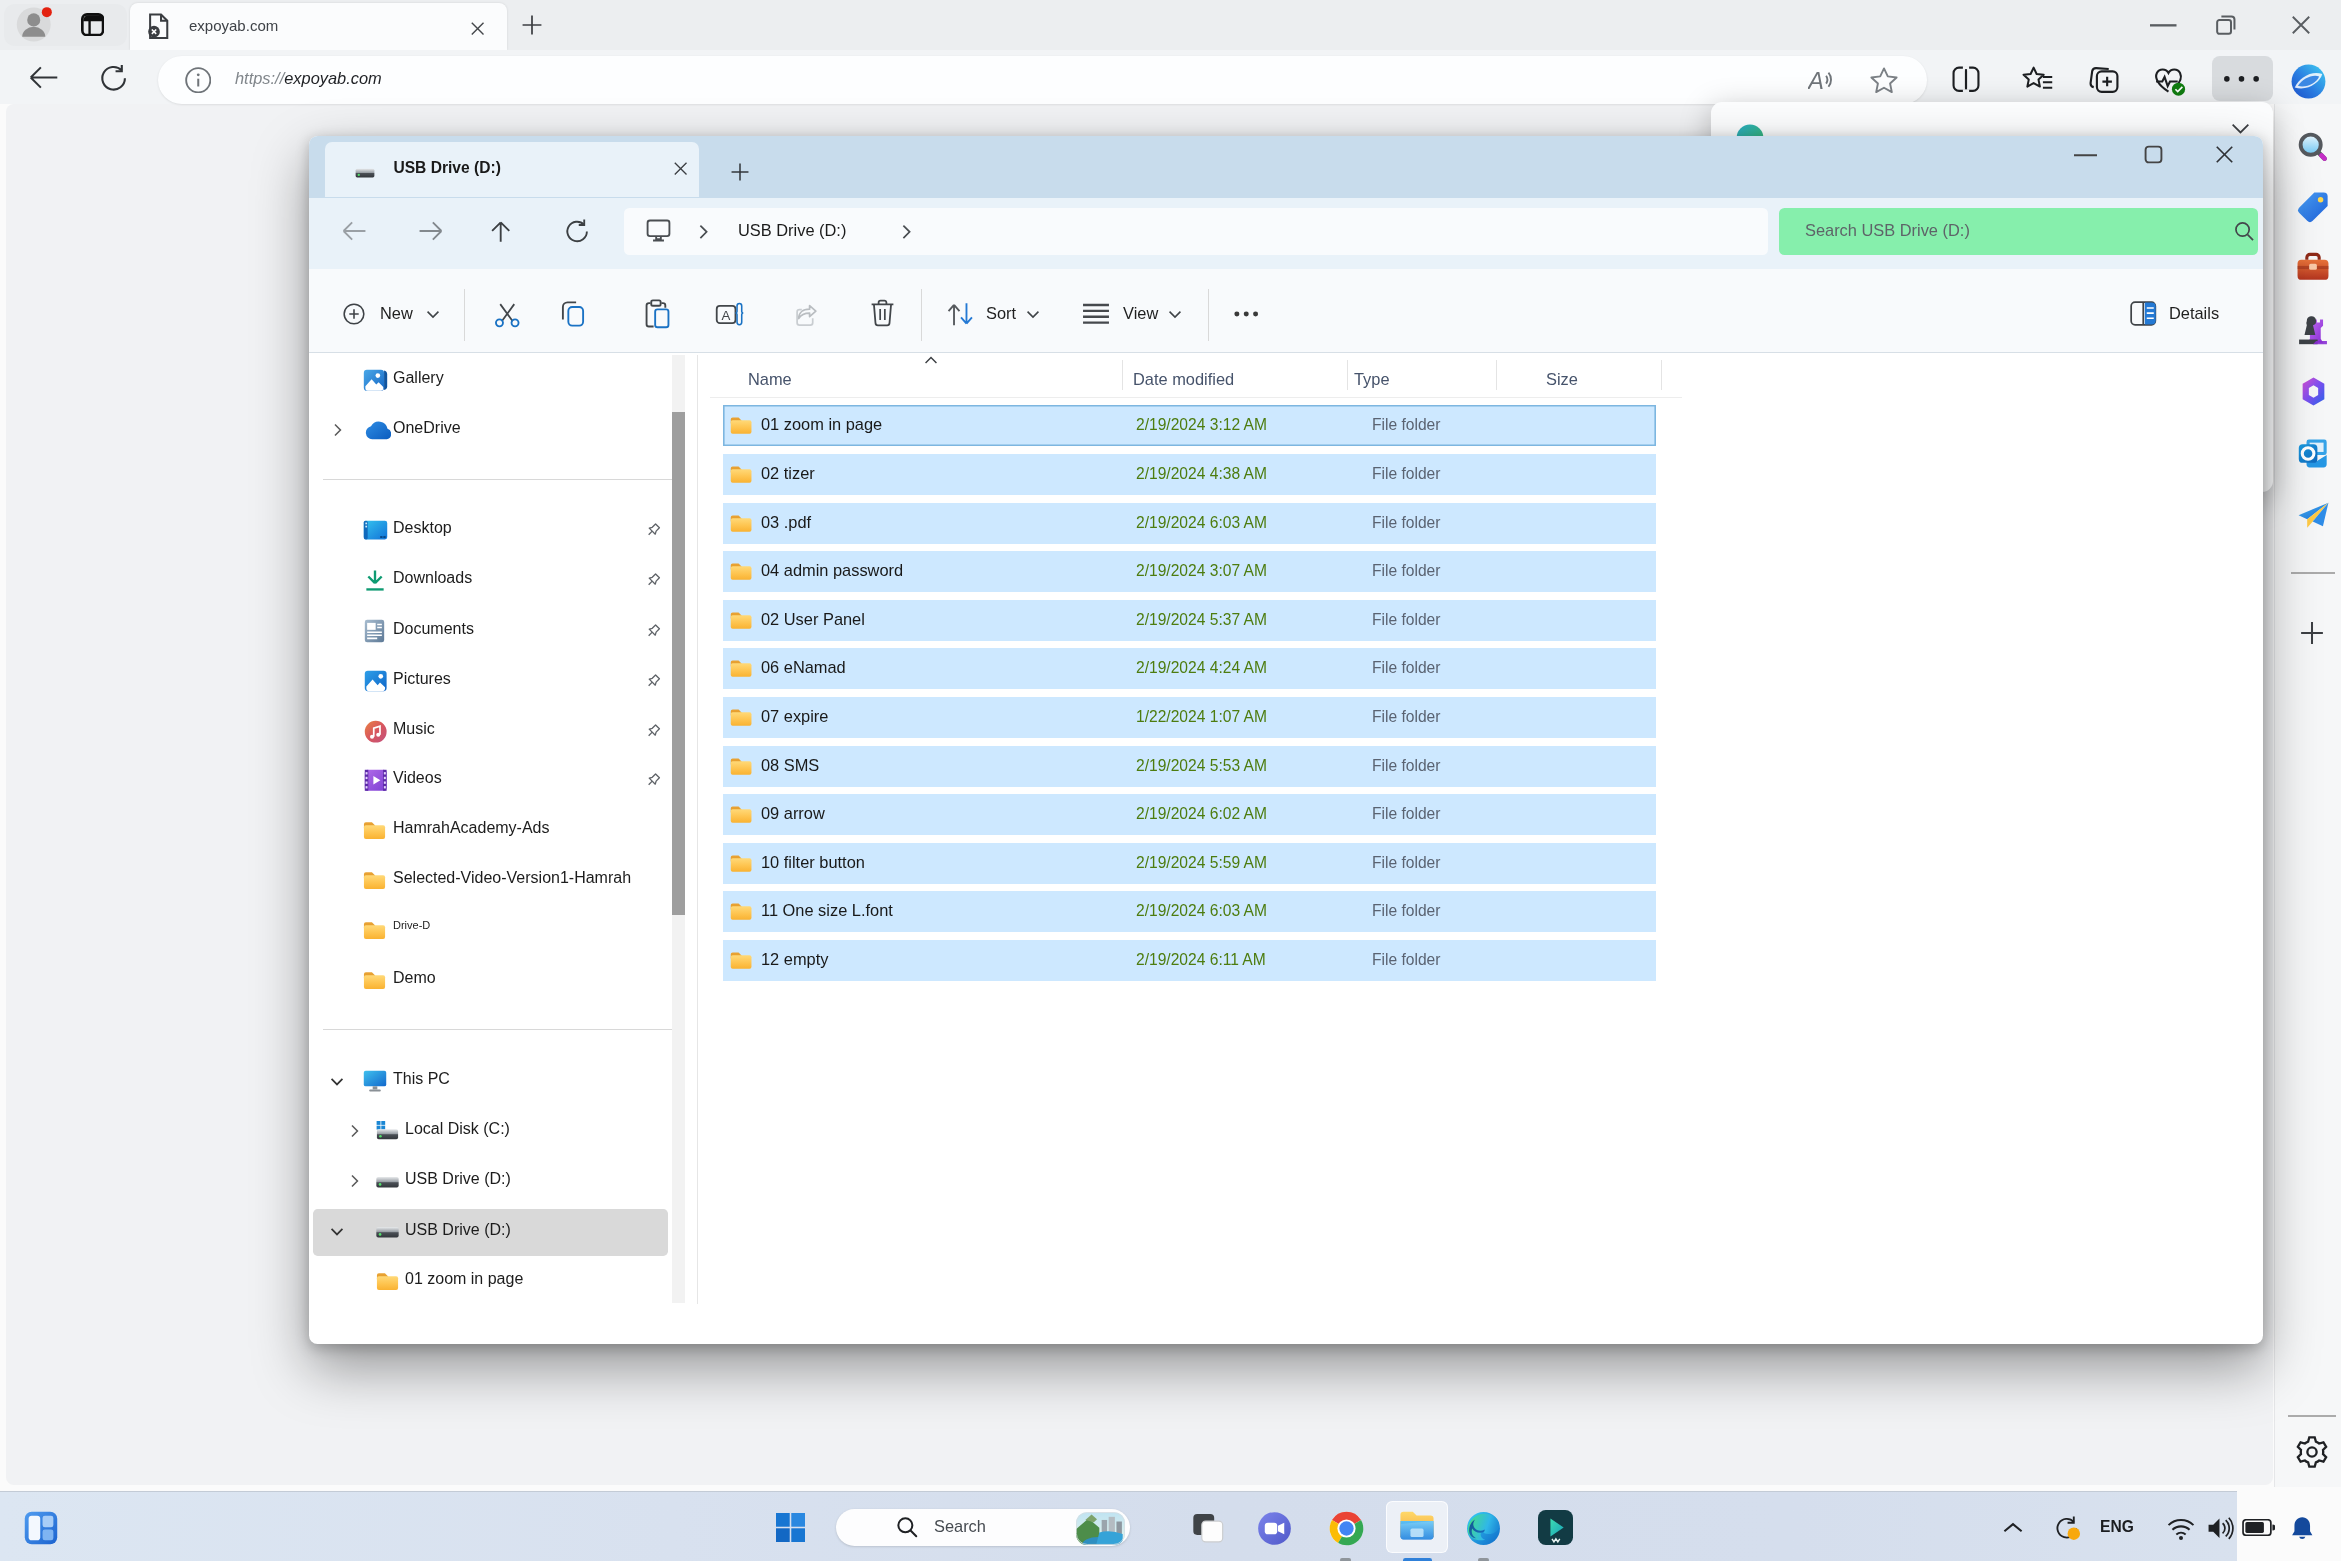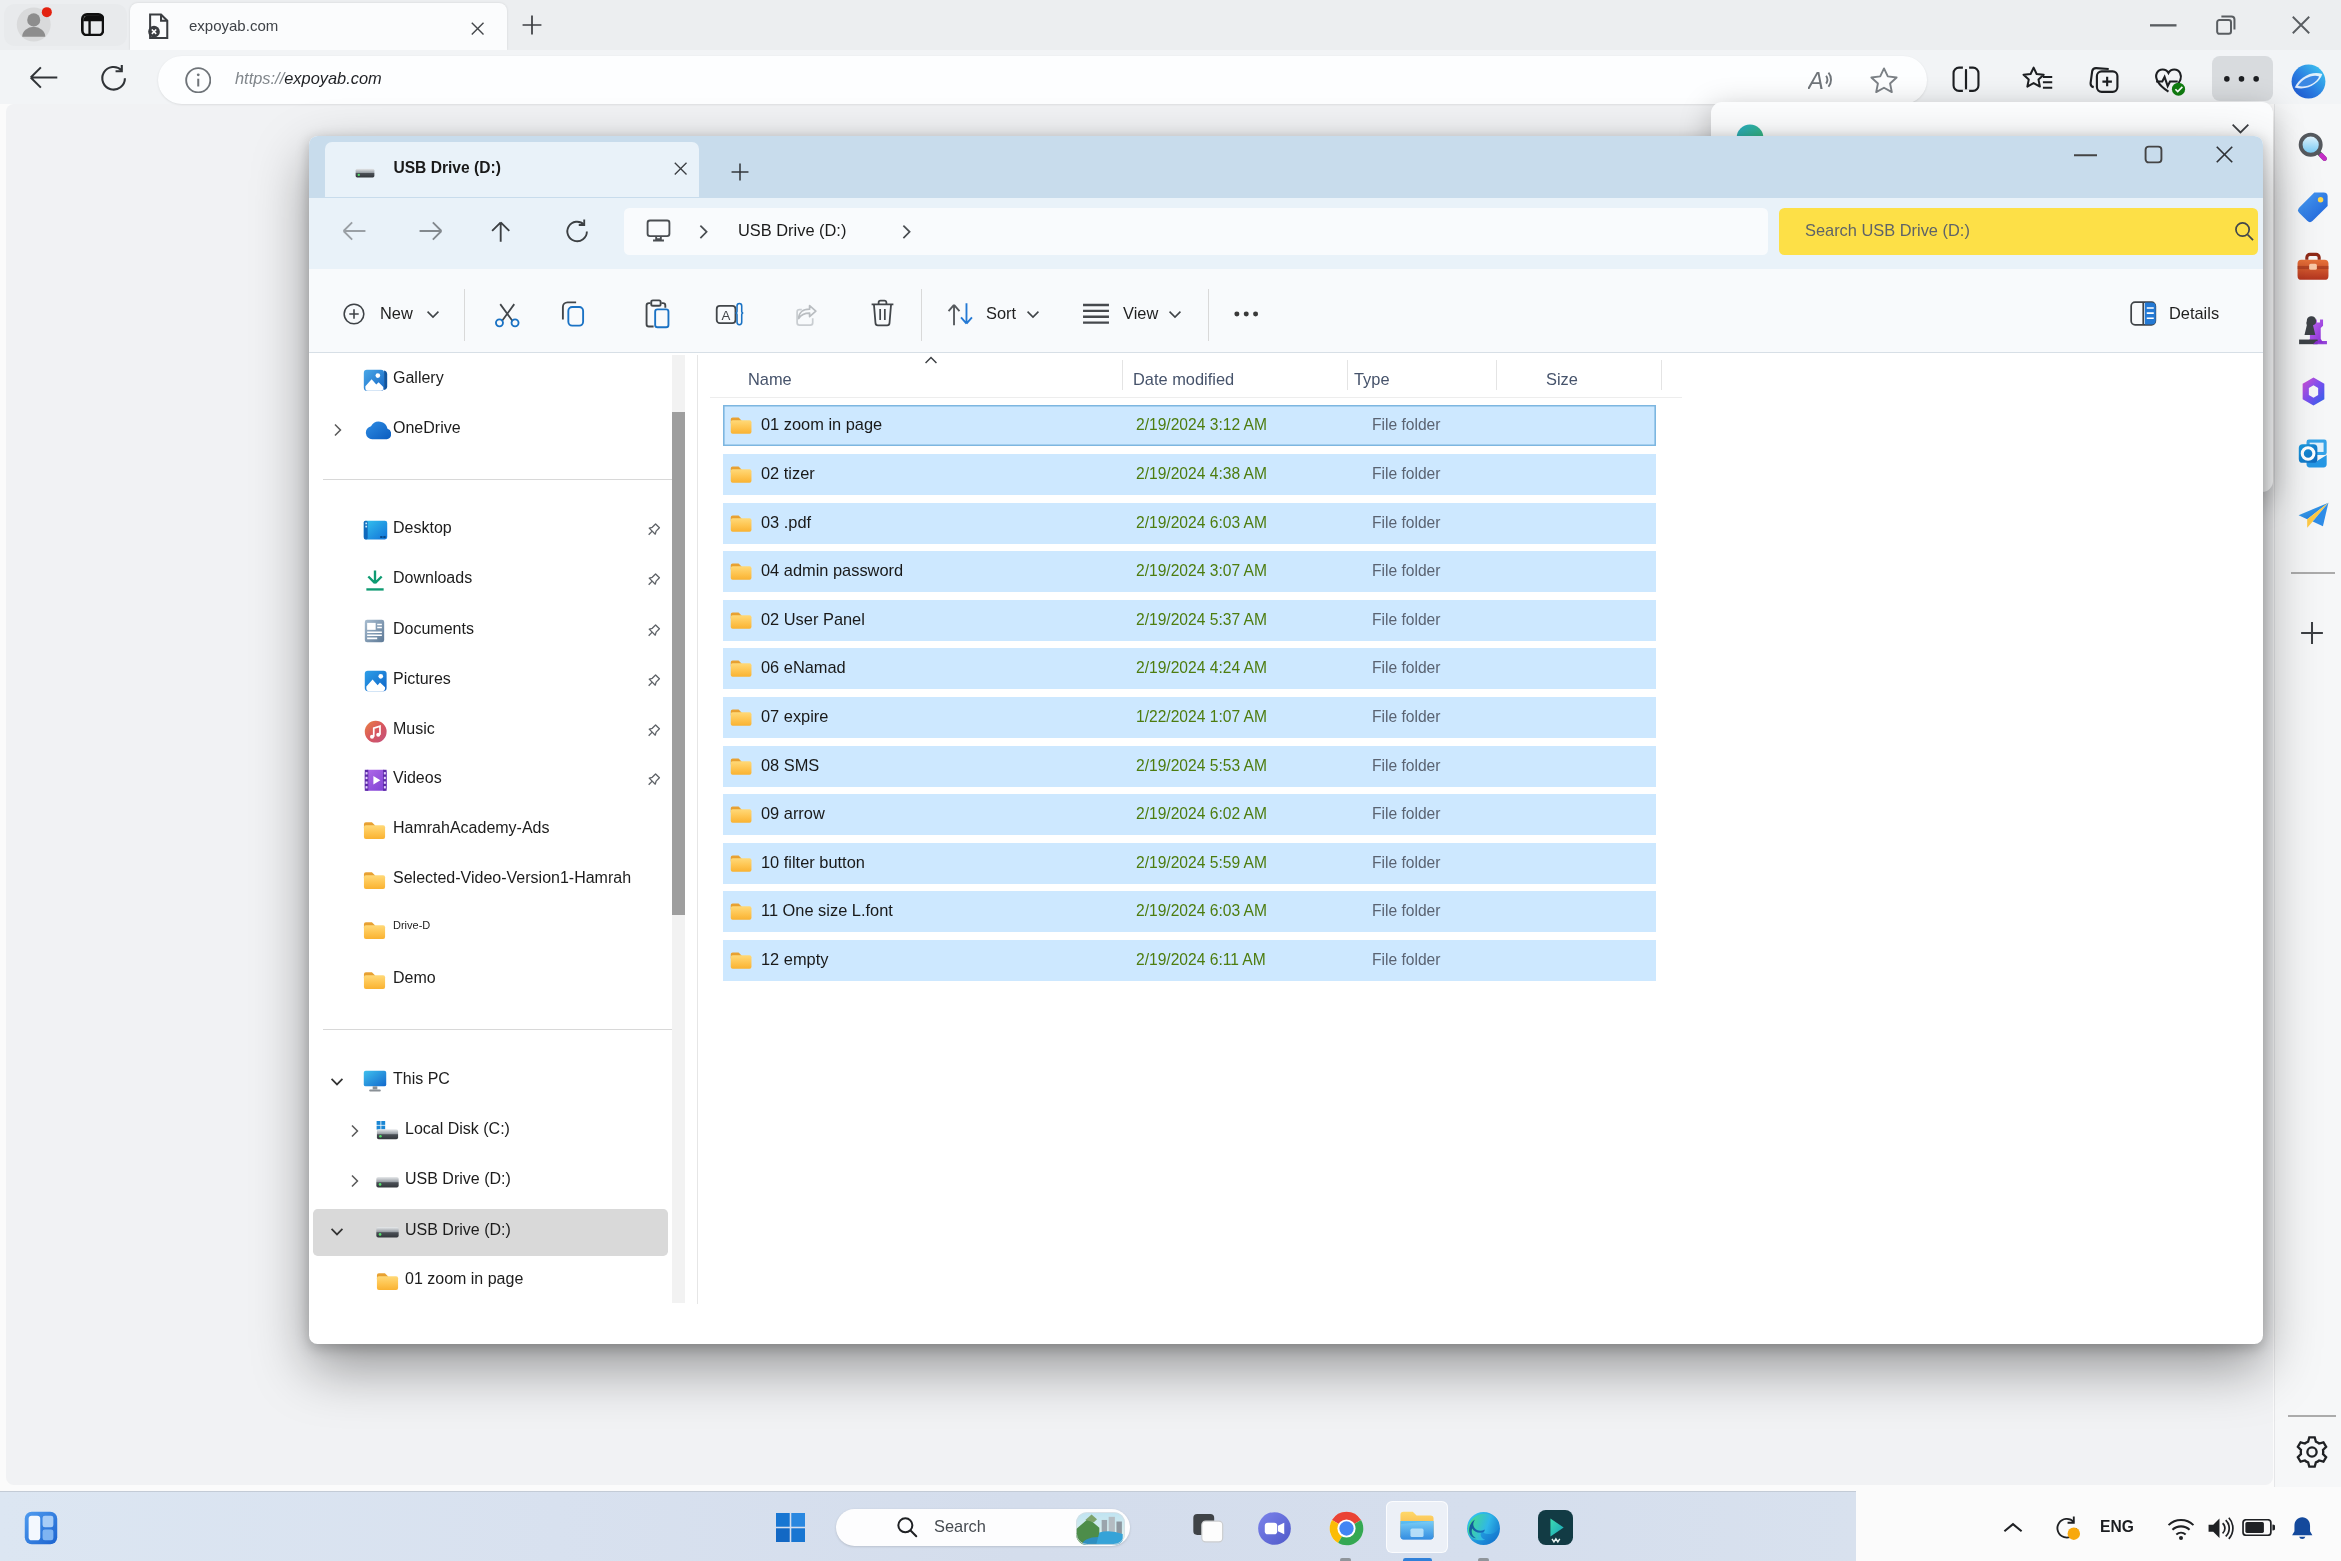"Search USB Drive (D:)" #esearch { background: #fde047 -> #86efac }
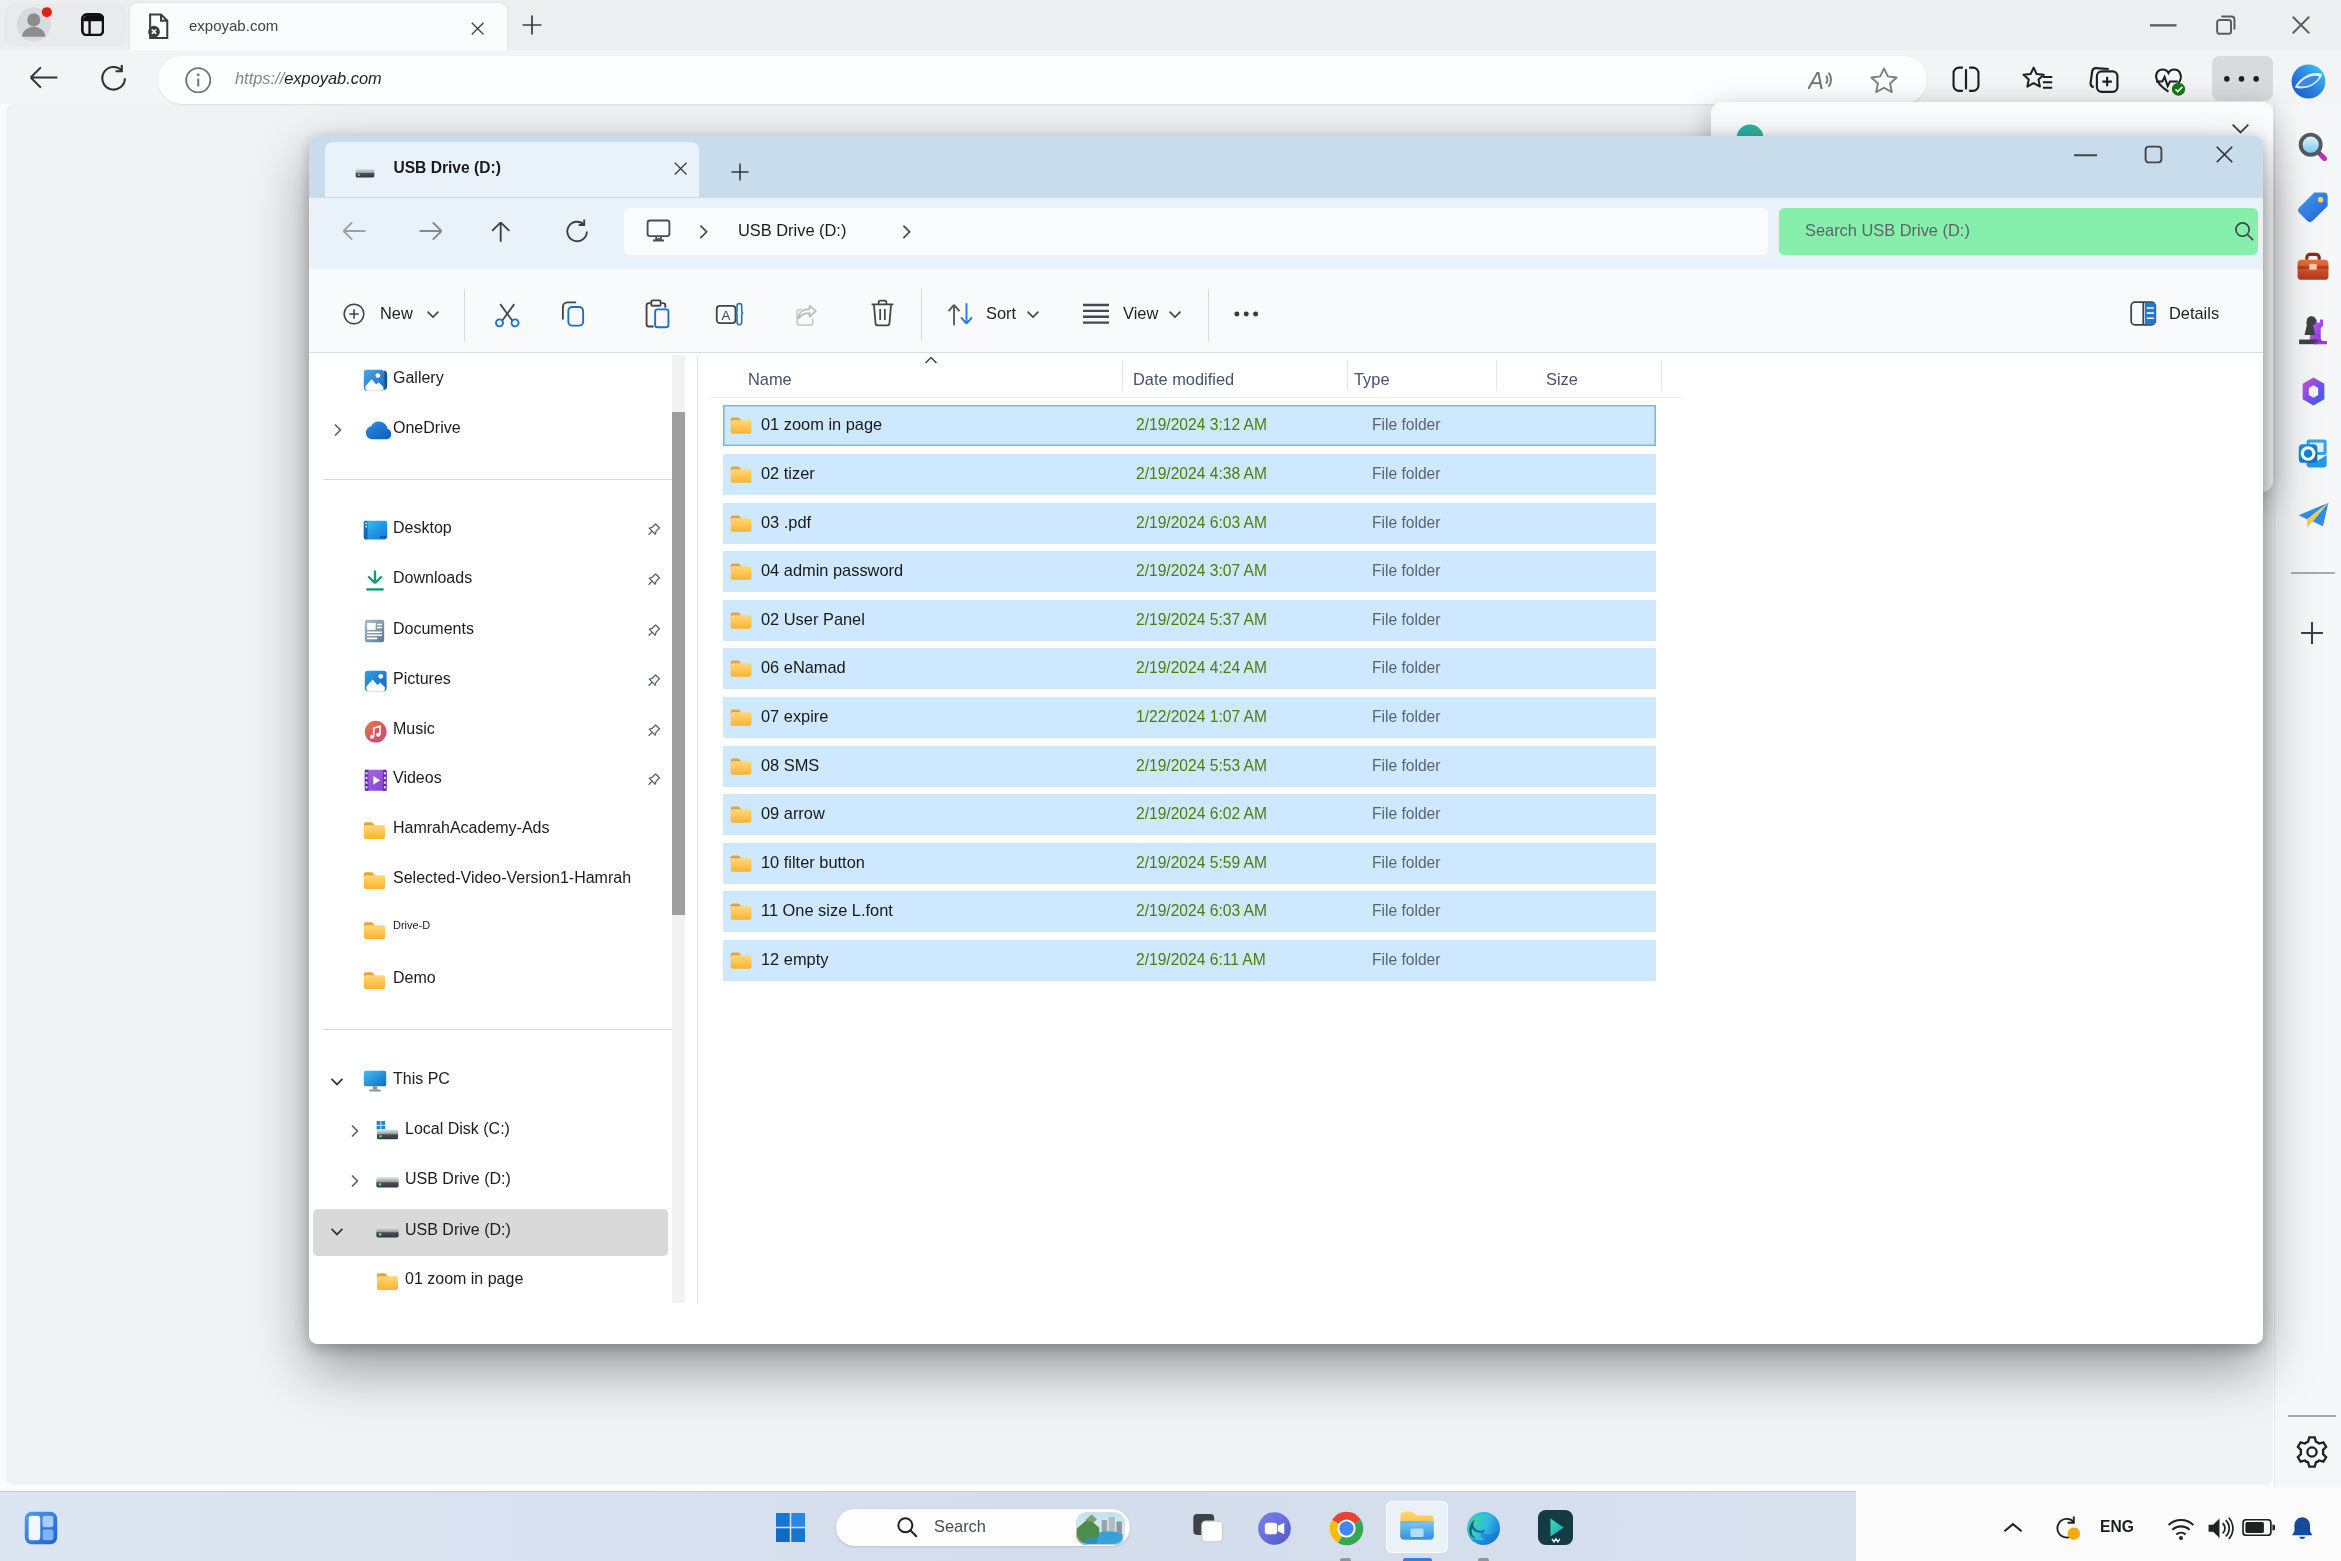"Search" #taskbar { width: 1856px -> 2237px }
